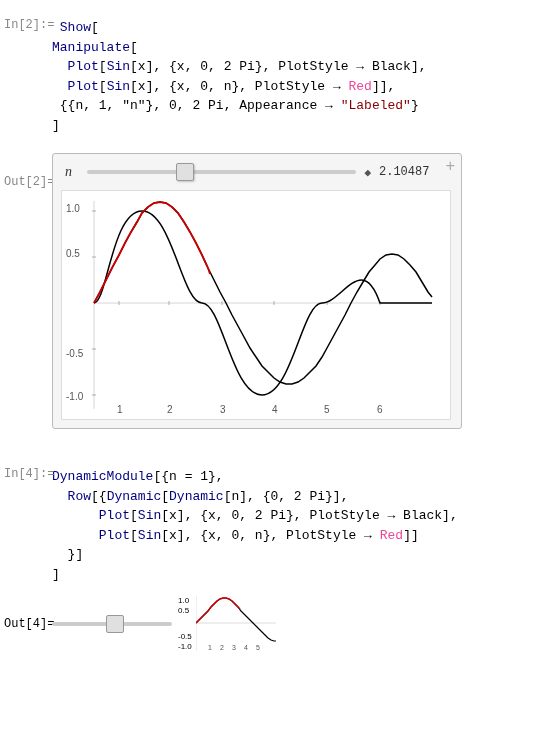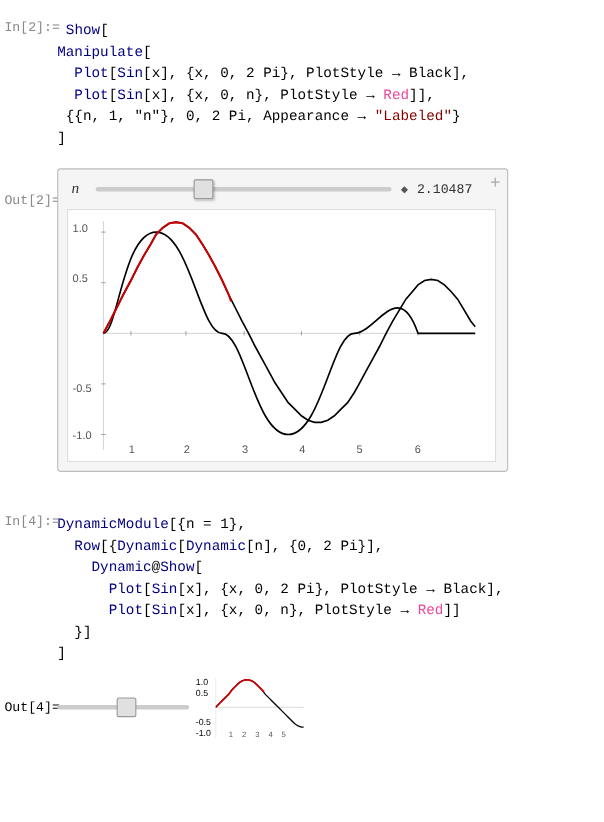"Dynamic@Show[" div { html: <div>&nbsp;&nbsp;&nbsp;&nbsp;<span>Dynamic</span>@<span>Show</span>[</div> -> none }
